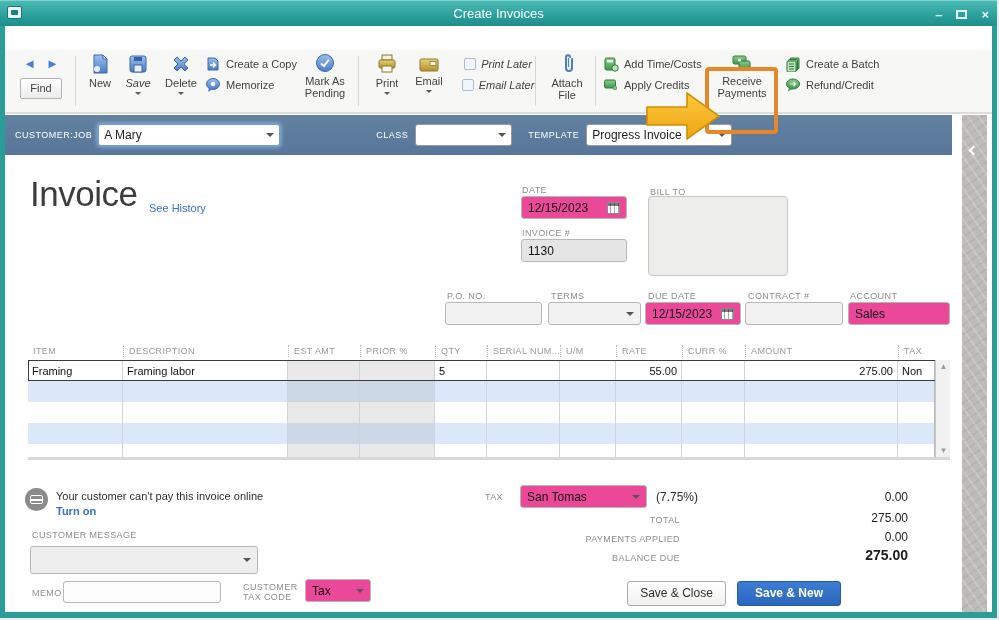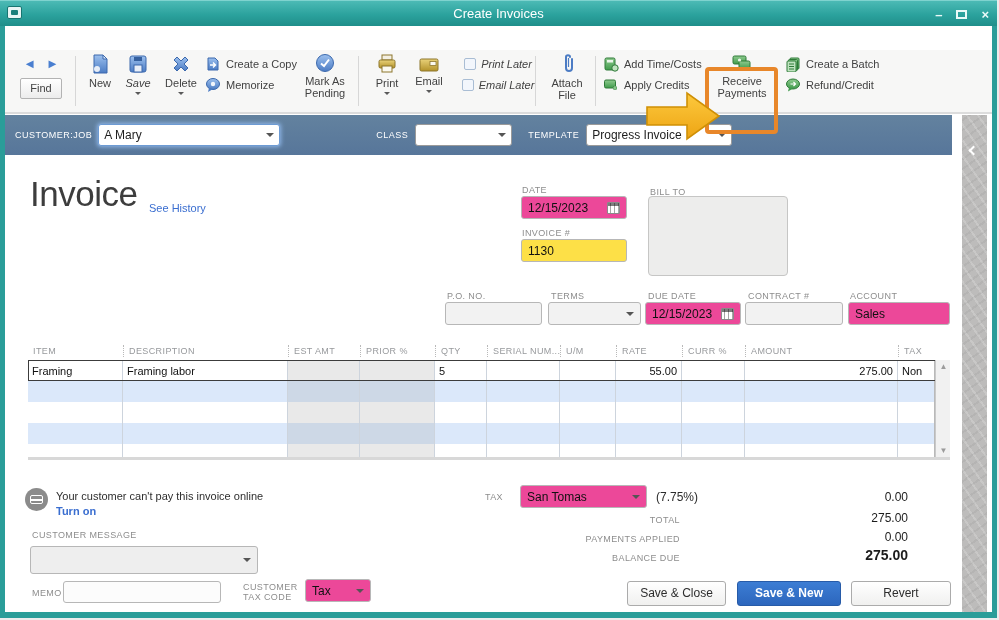"1130" div.ginput { background: #fde047 -> #e5e5e5 }
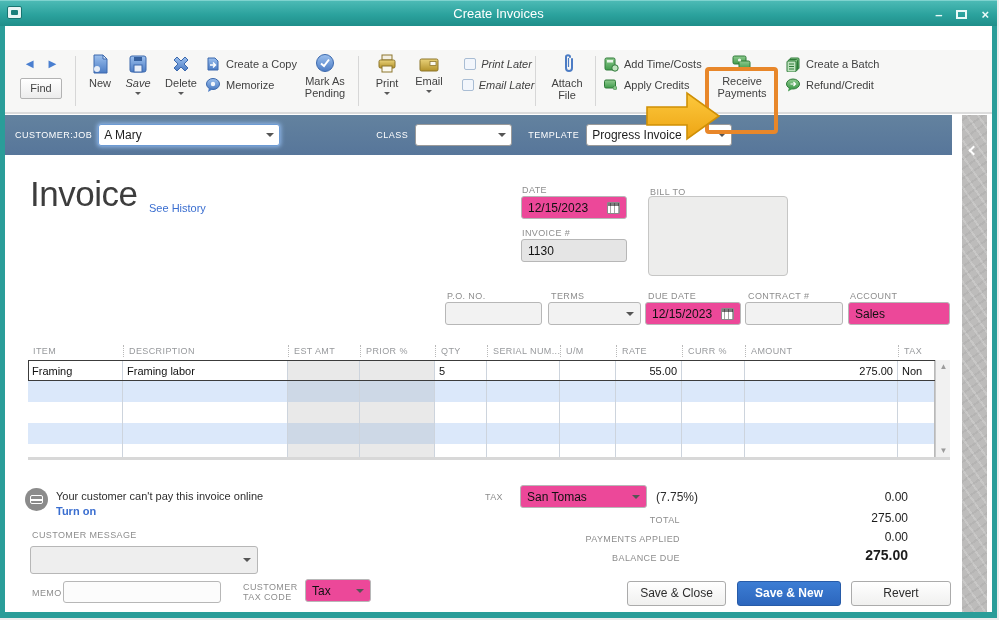"Revert" div.btn { html: <div>Revert</div> -> none }
